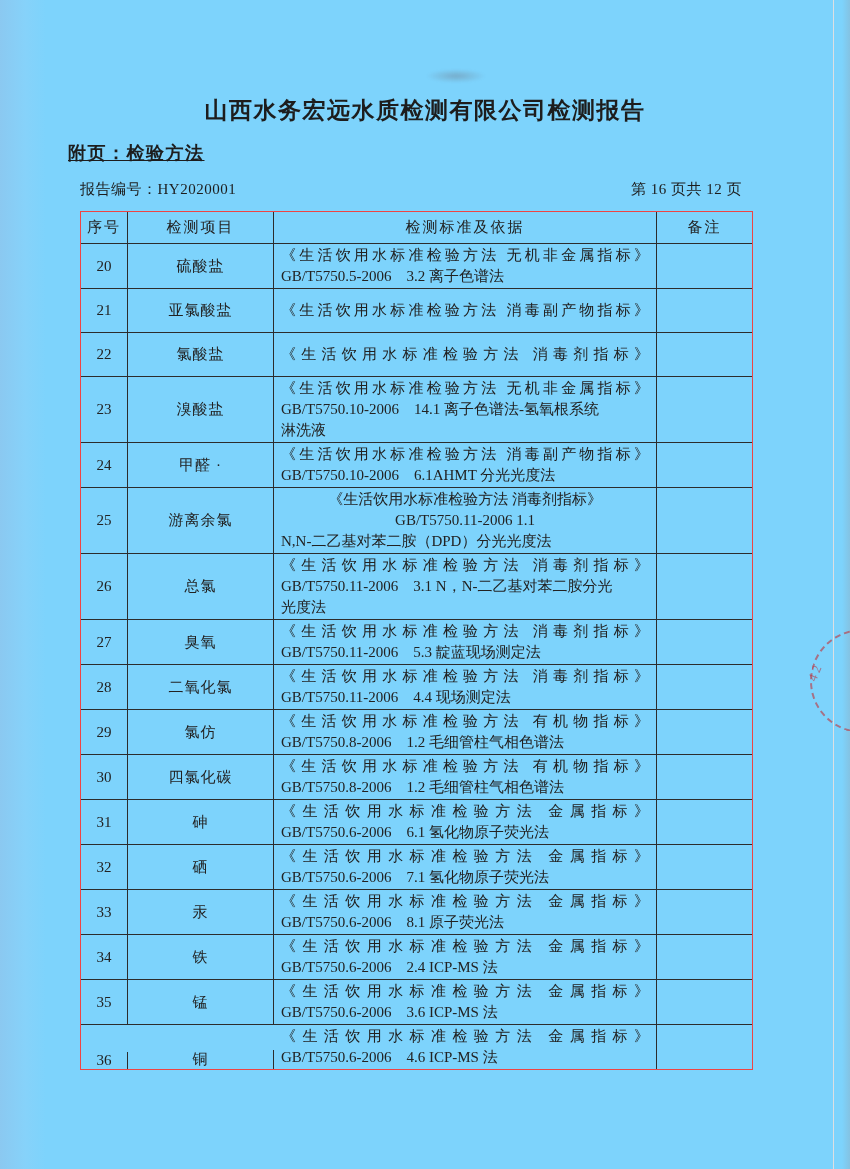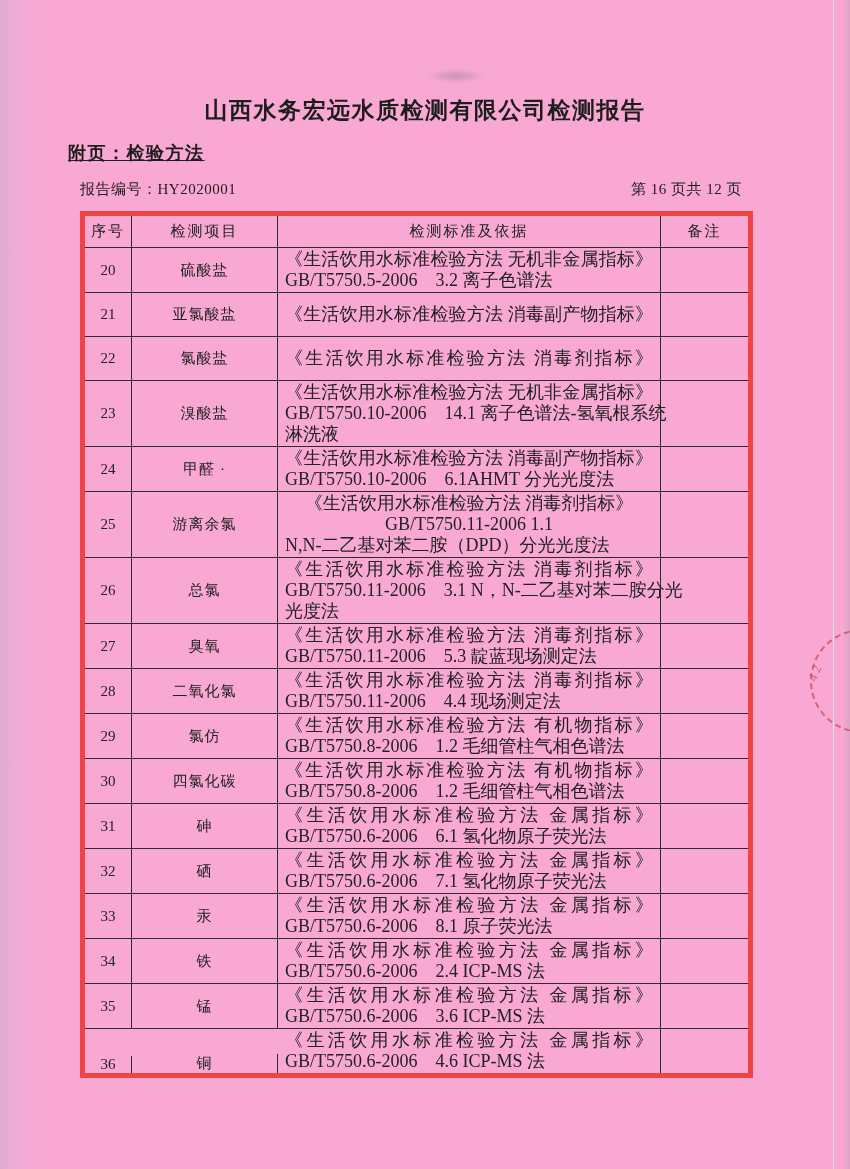"山西水务宏远水质检测有限公司检测报告" .page { background: #f9a8d4 -> #7dd3fc }
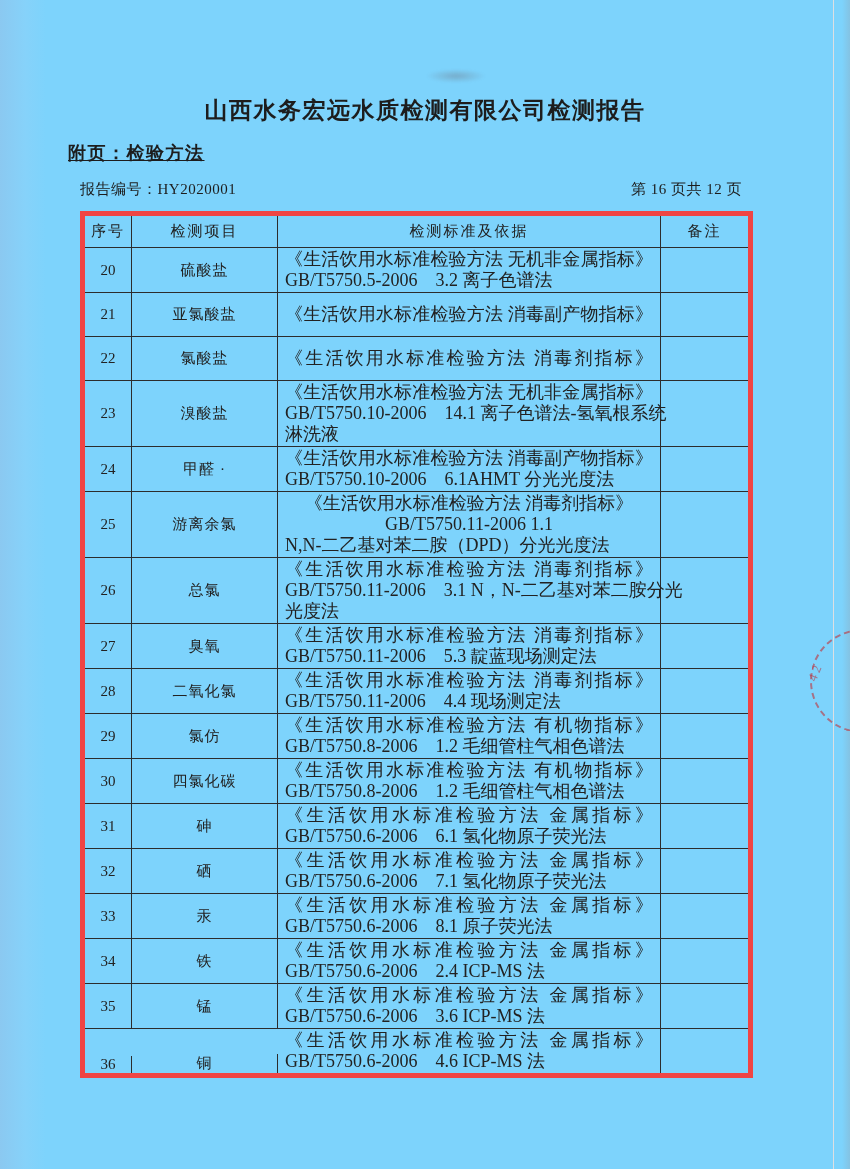"序号" .doc-table { border: 5px solid #ef4444 -> 1px solid #ef4444 }
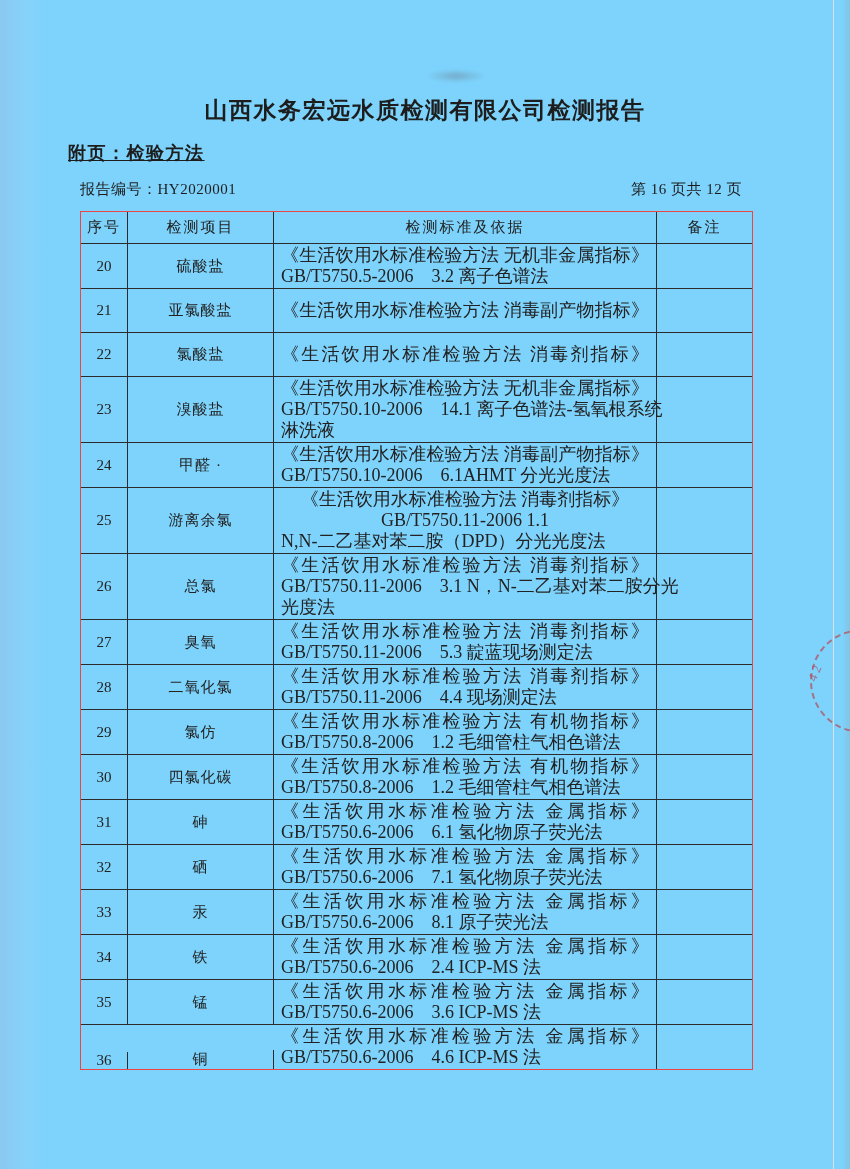"《生活饮用水标准检验方法 无机非金属指标》" .col-std { font-size: 18px -> 15px }
